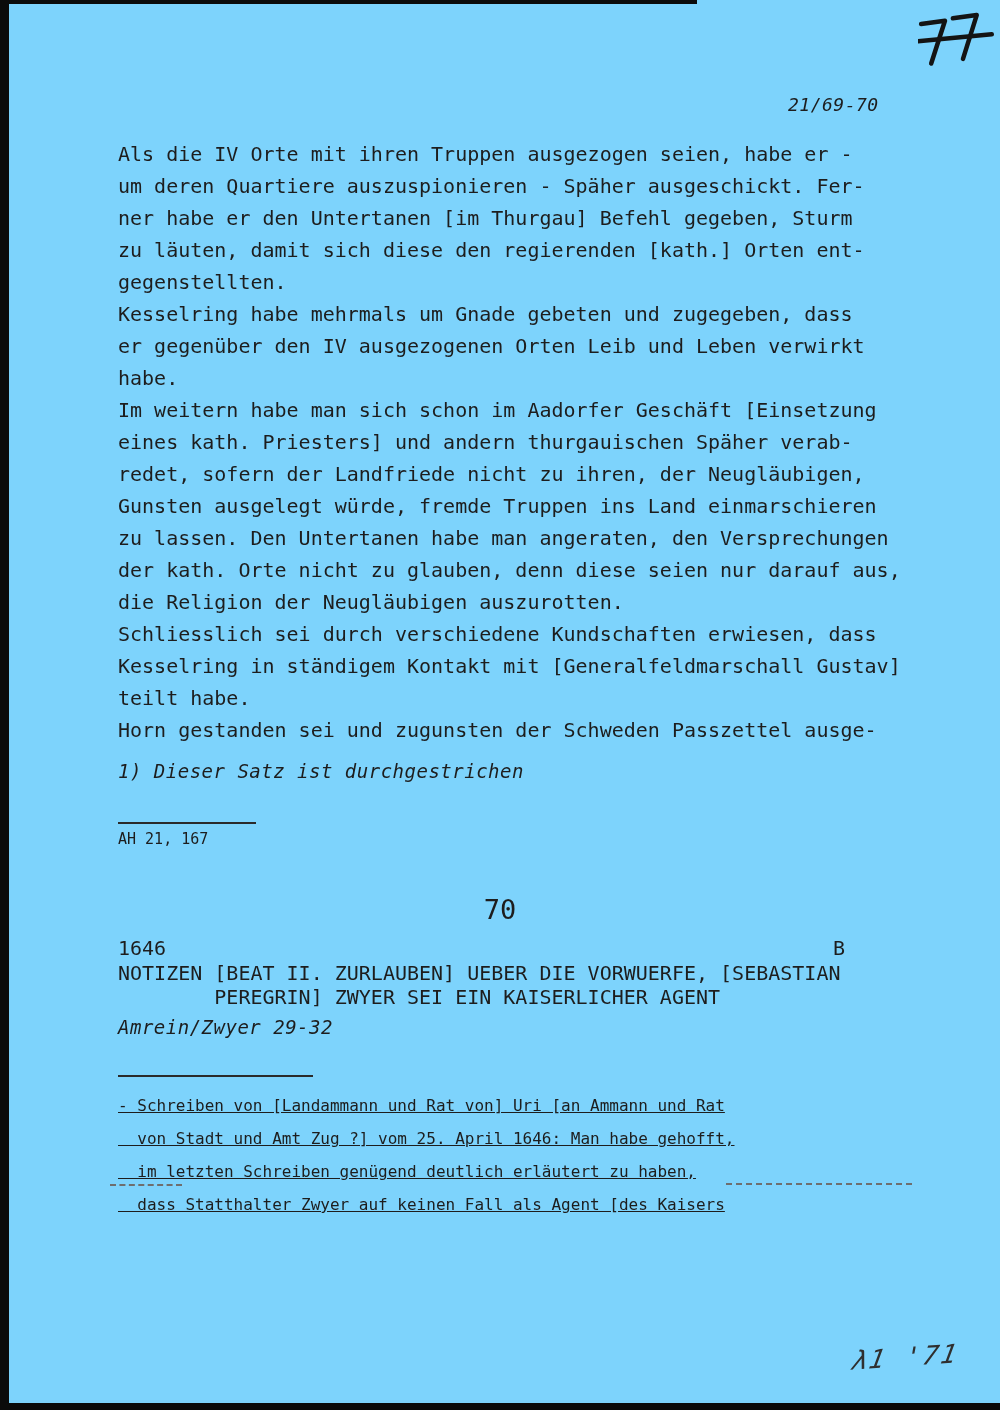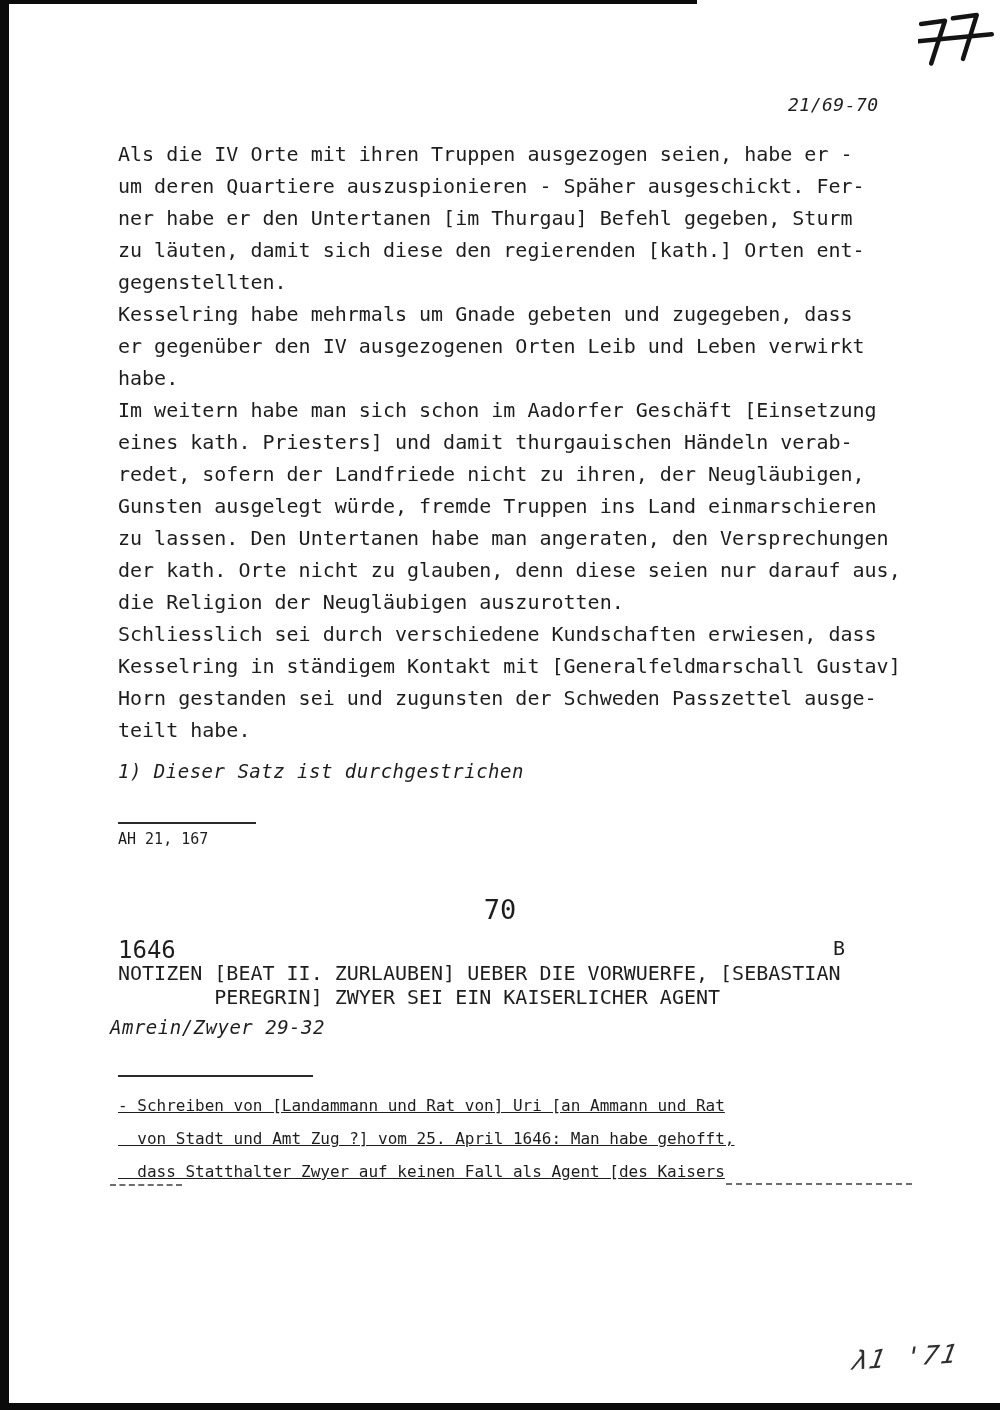"21/69-70" .page { background: #ffffff -> #7dd3fc }
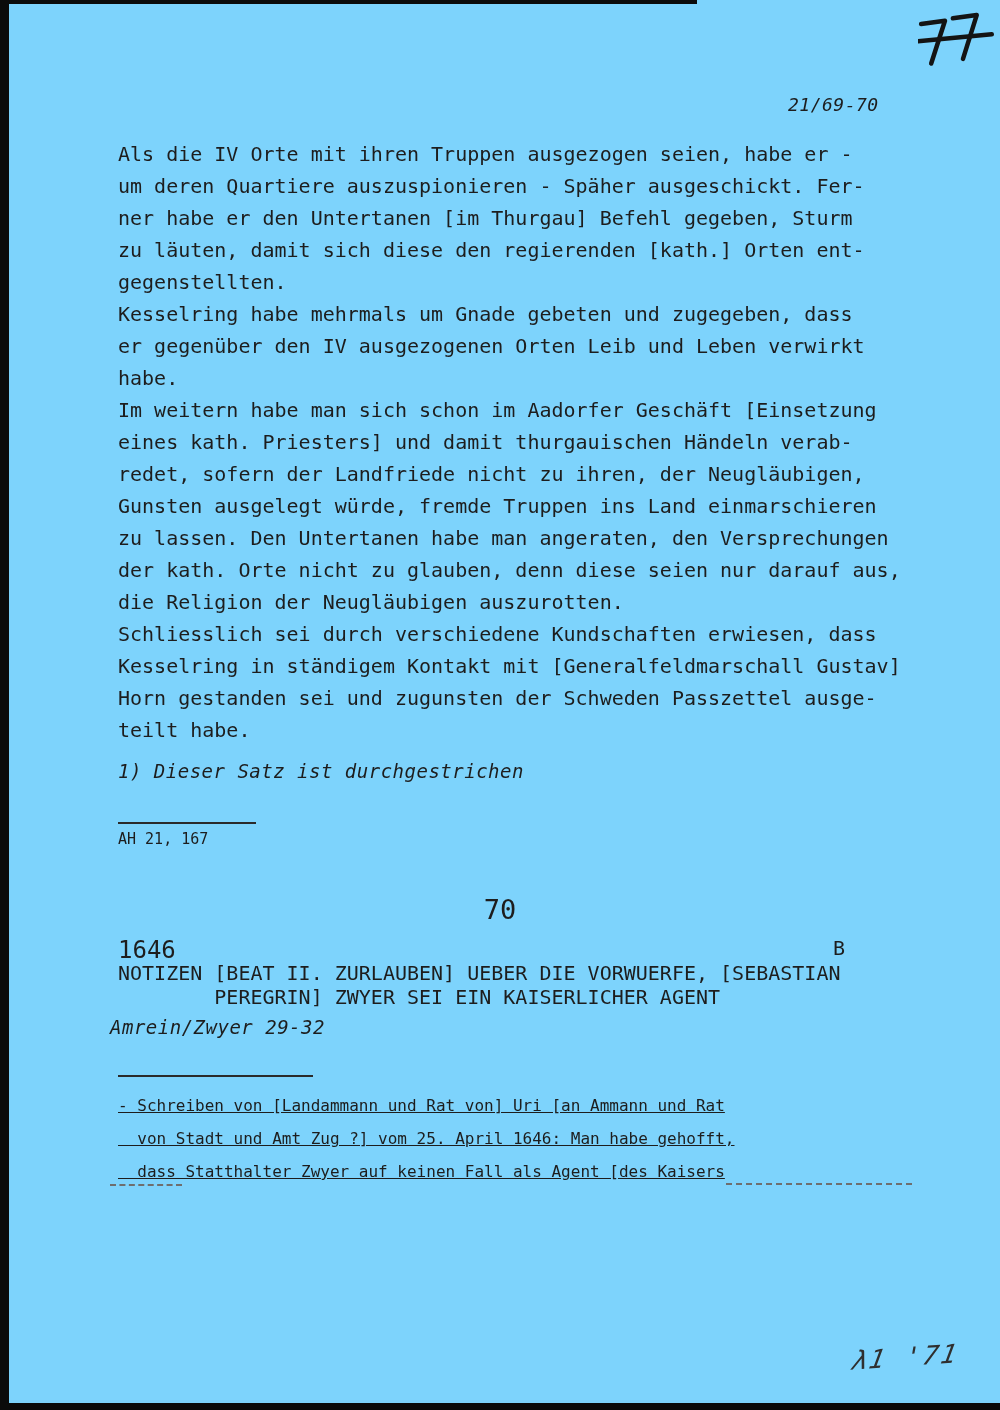"eines kath. Priesters] und damit" div.line { text: damit thurgauischen Händeln -> andern thurgauischen Späher }
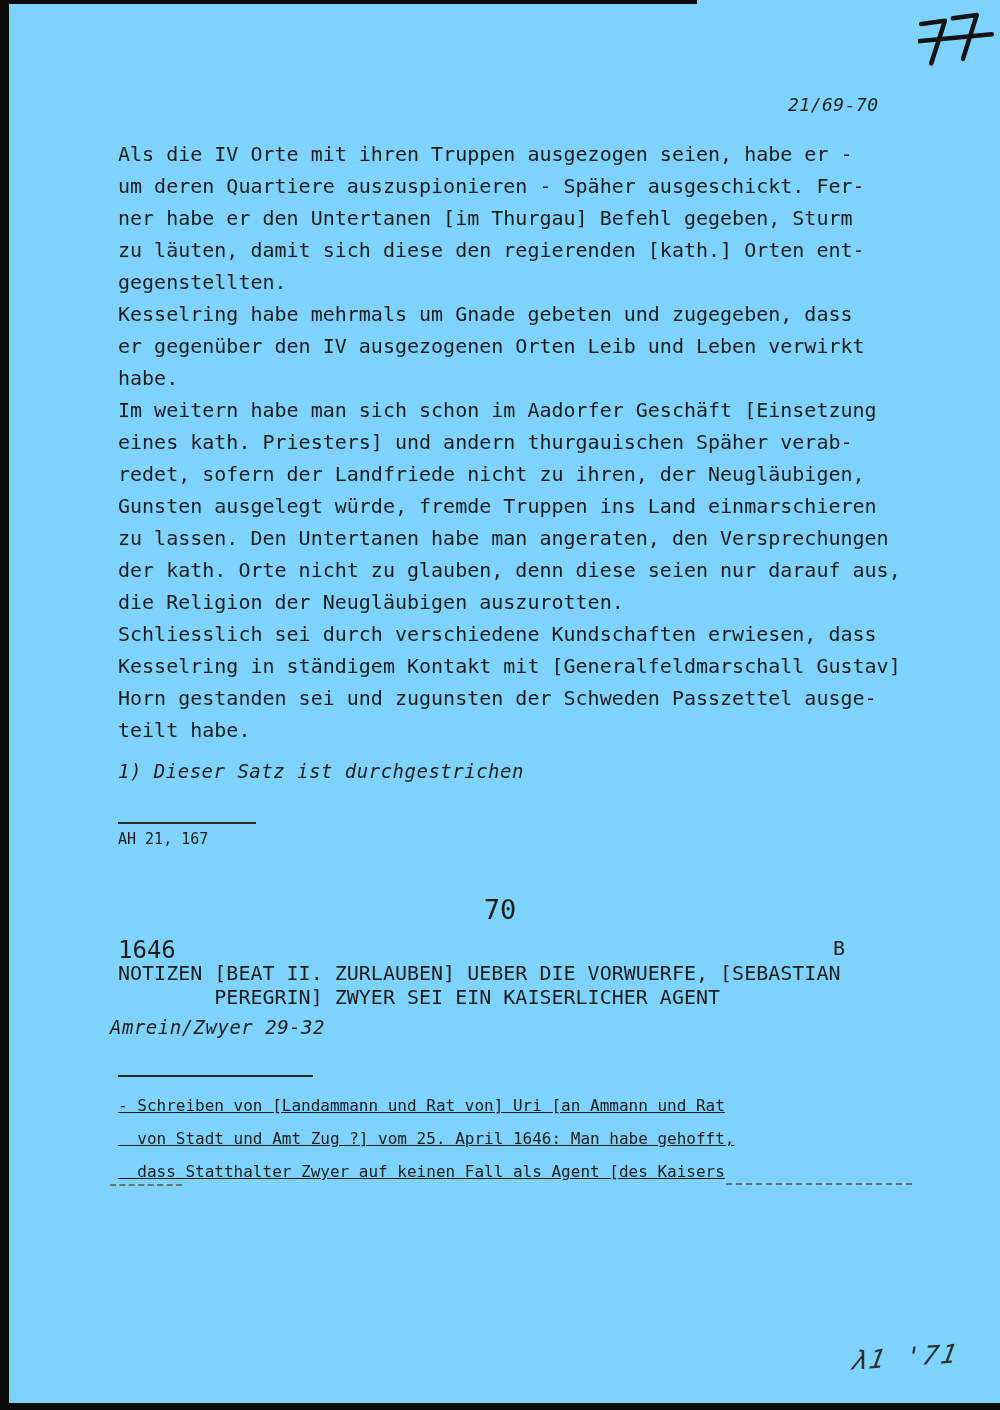"Horn gestanden sei und zugunsten" div.line { order: before "teilt habe." -> after "teilt habe." }
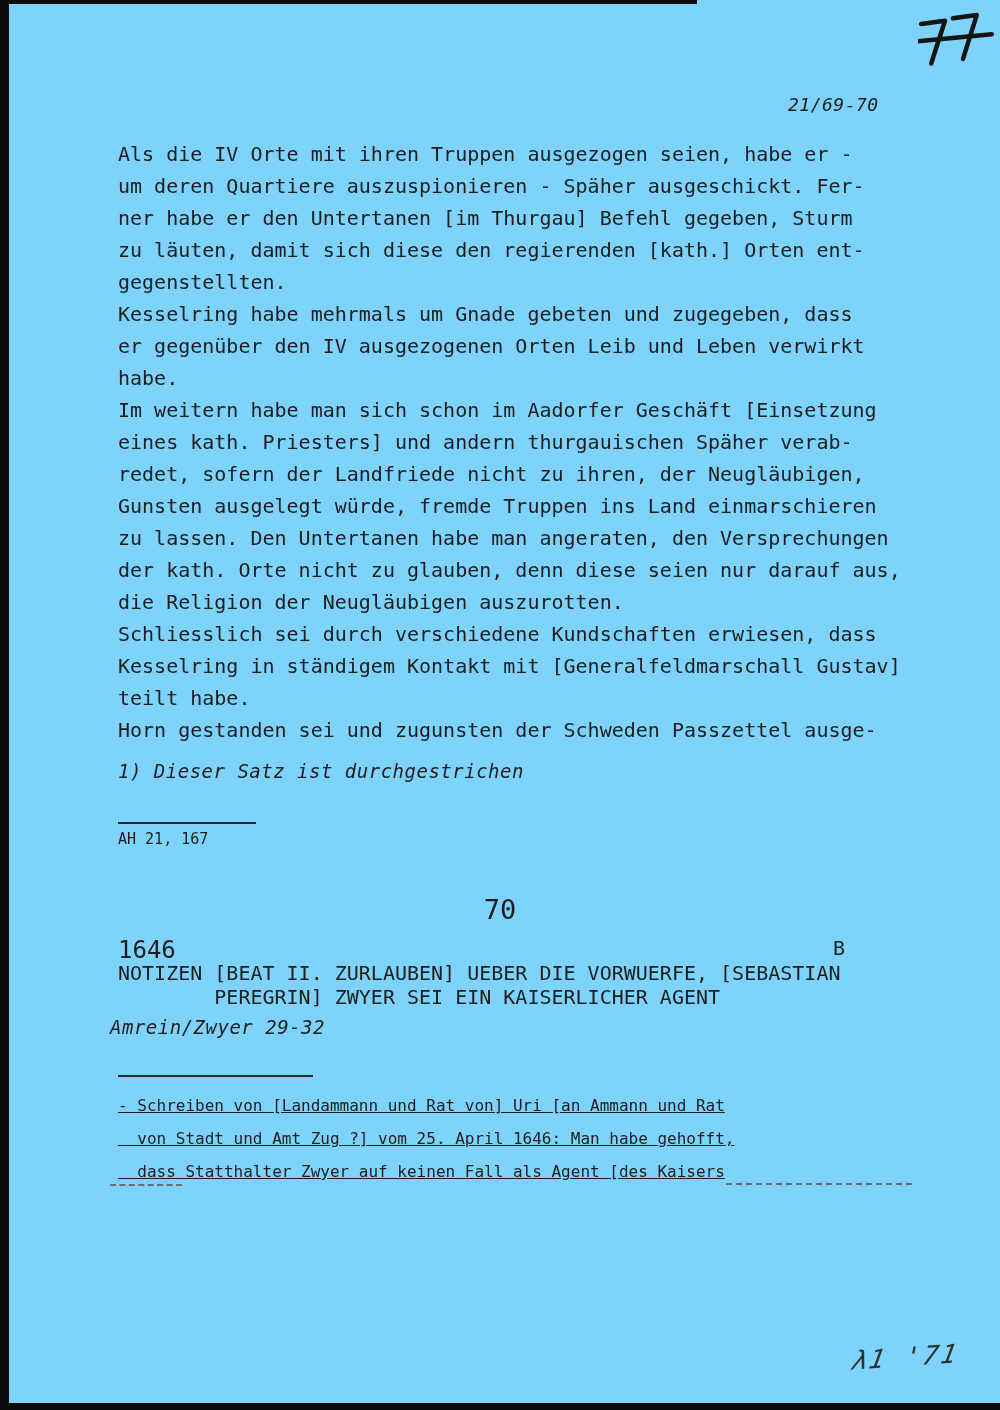"1646" .entry-year { font-size: 24px -> 20px }
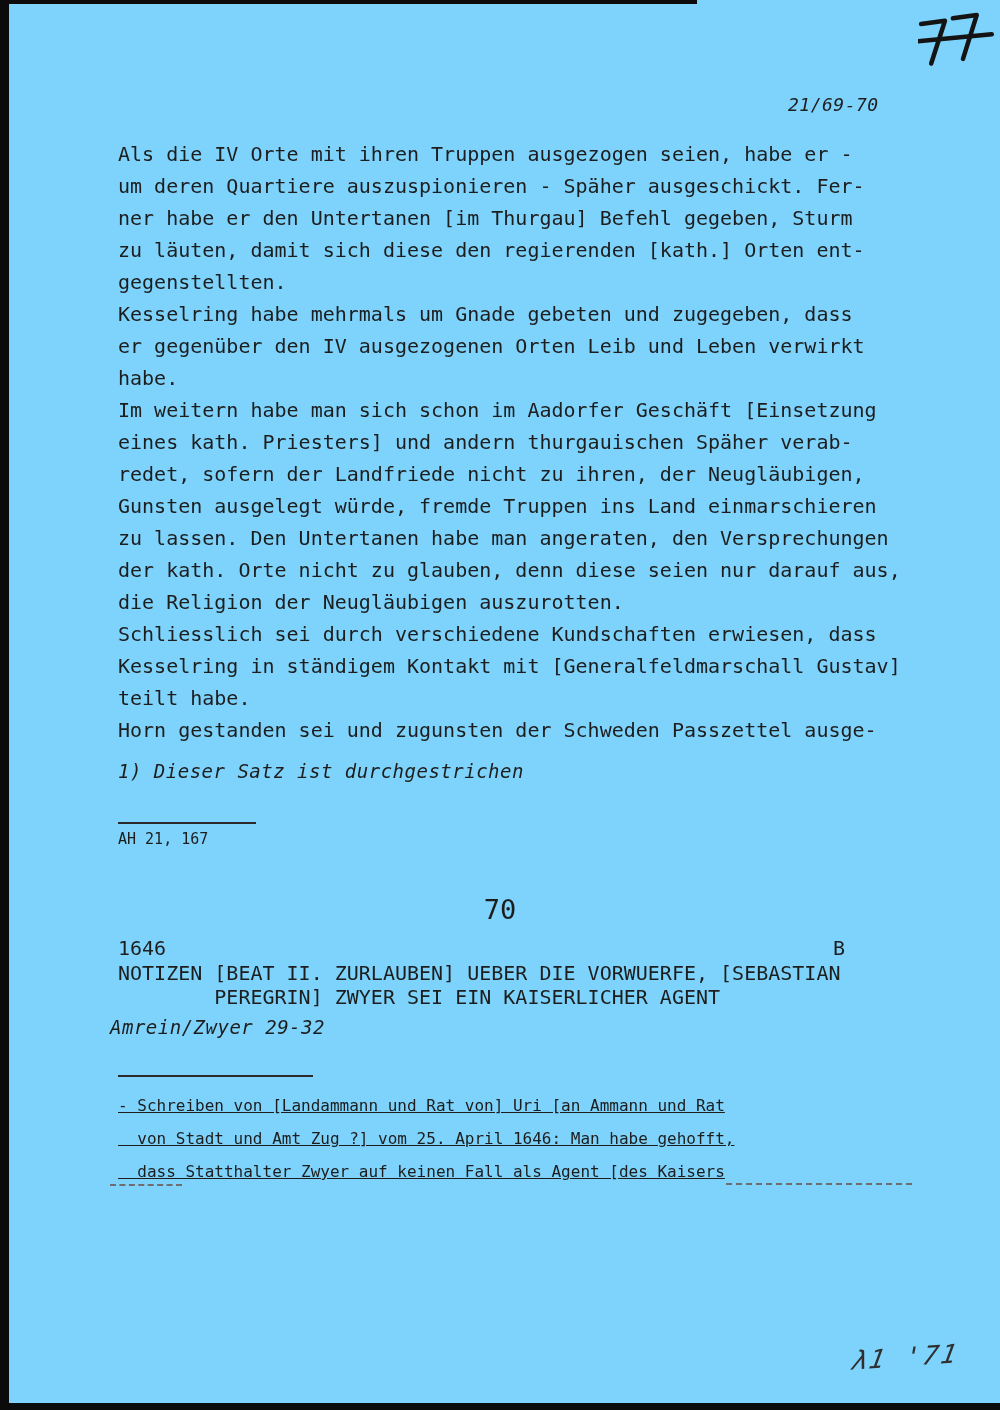"Amrein/Zwyer 29-32" .entry-source { left: 110px -> 118px }
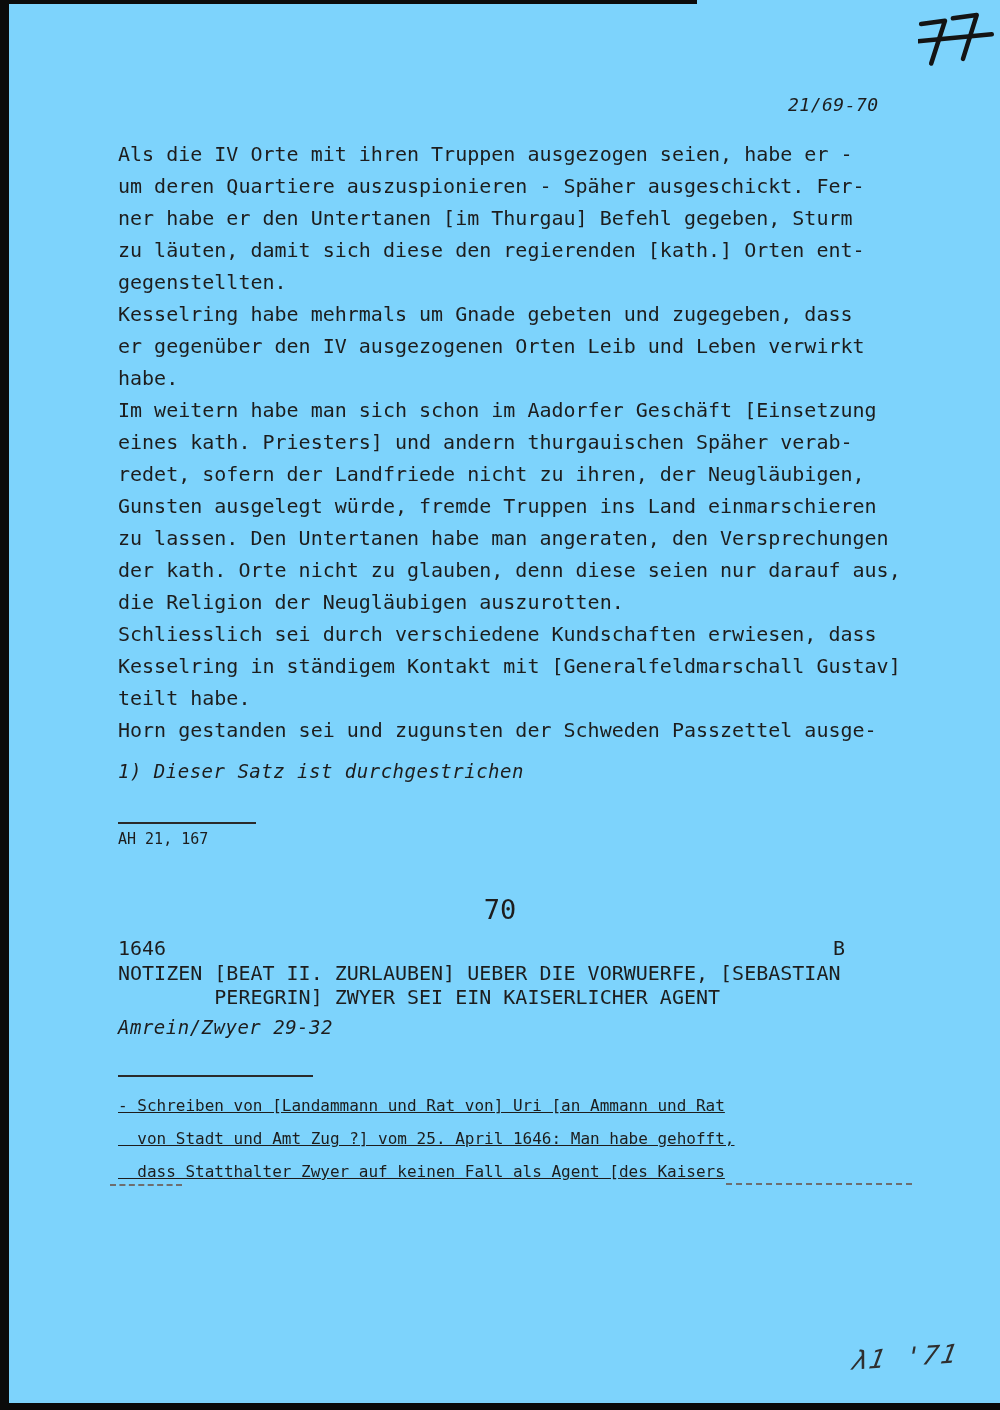"im letzten Schreiben genügend deutlich" div.line { html: none -> <div> im letzten Schreiben genügend deutlich erläutert zu haben,</div> }
